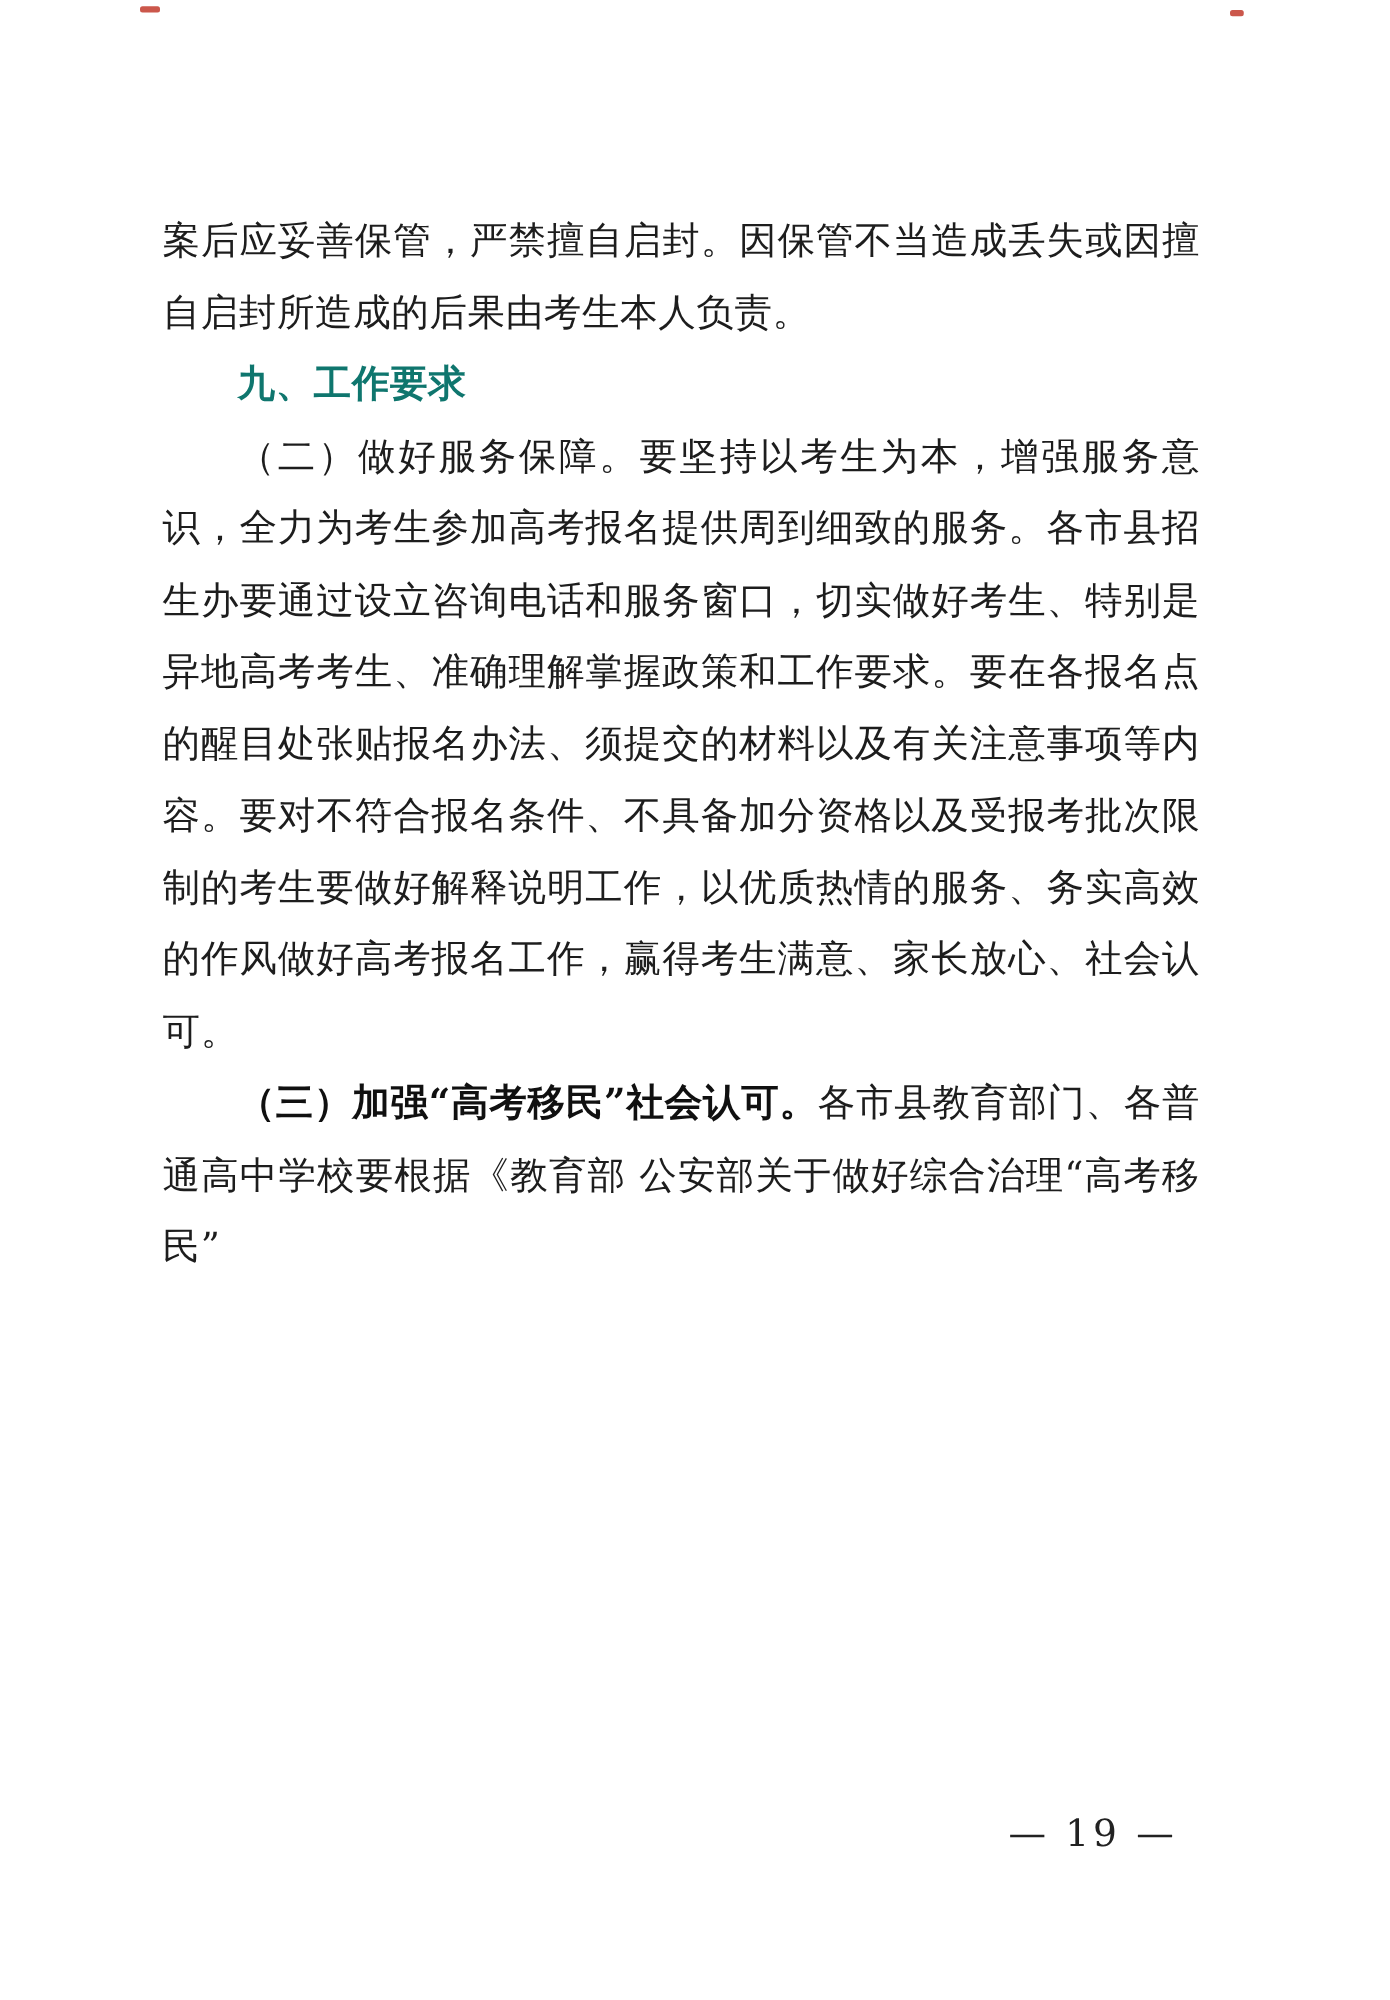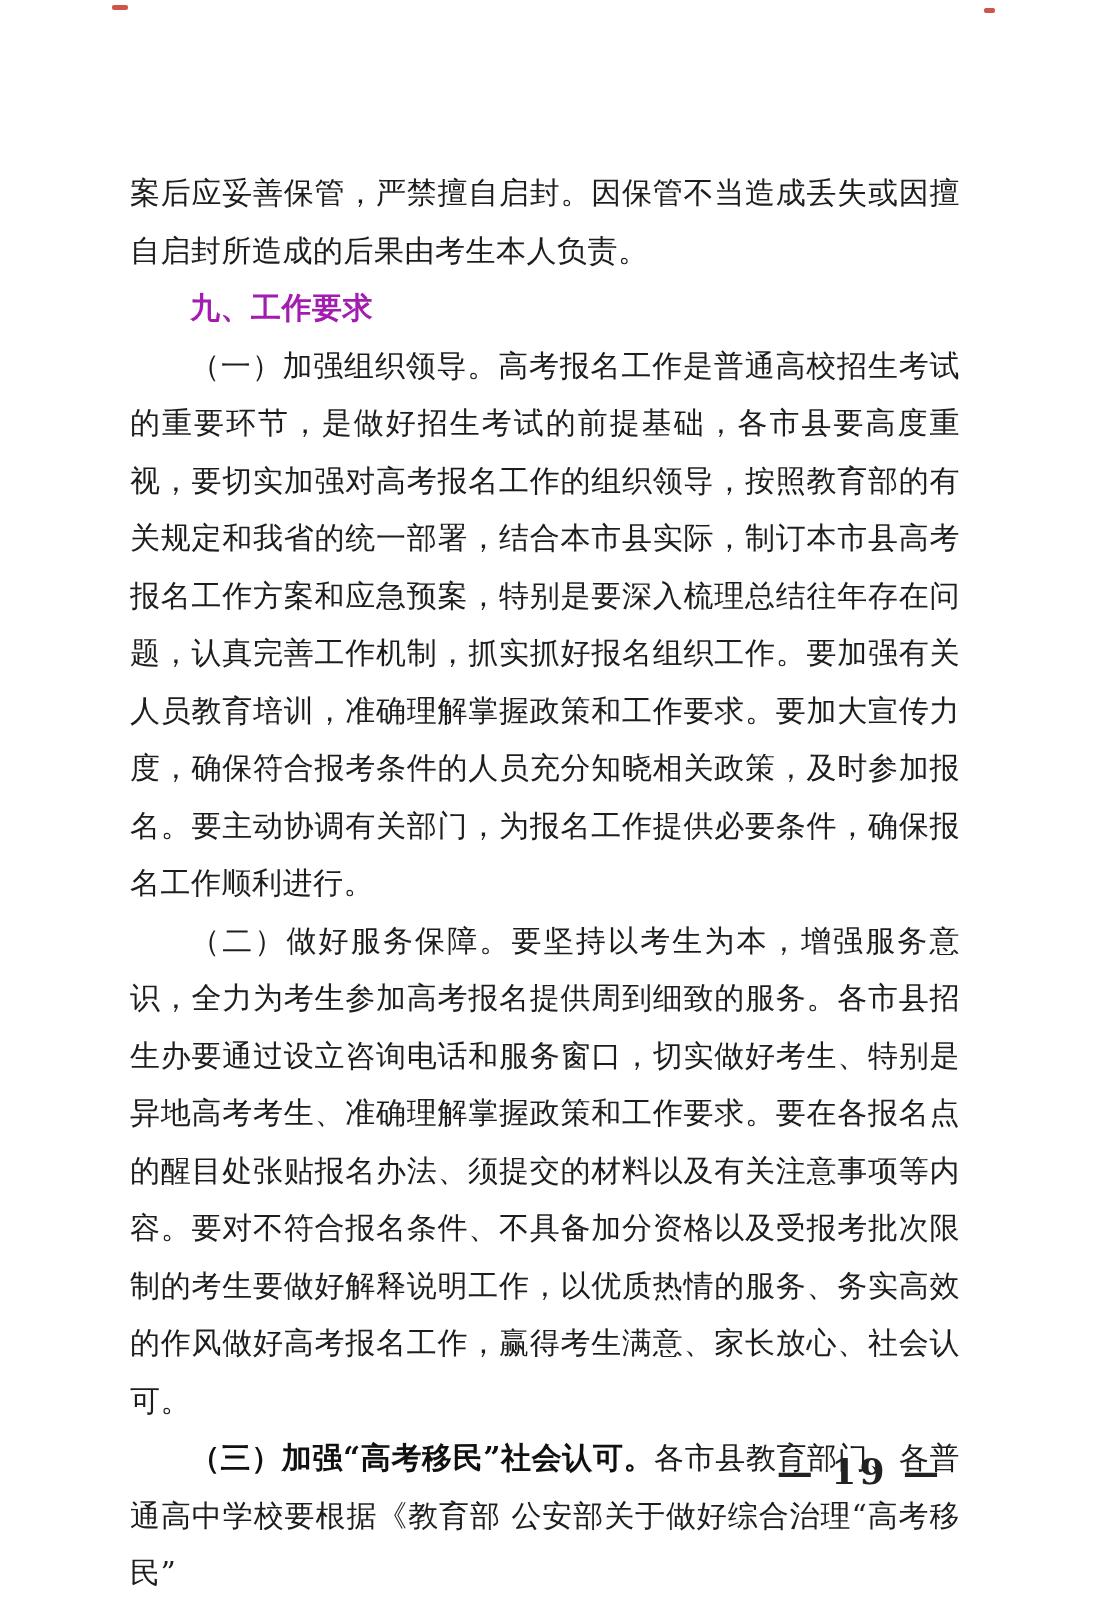"九、工作要求" .para.heading { color: #a21caf -> #0f766e }
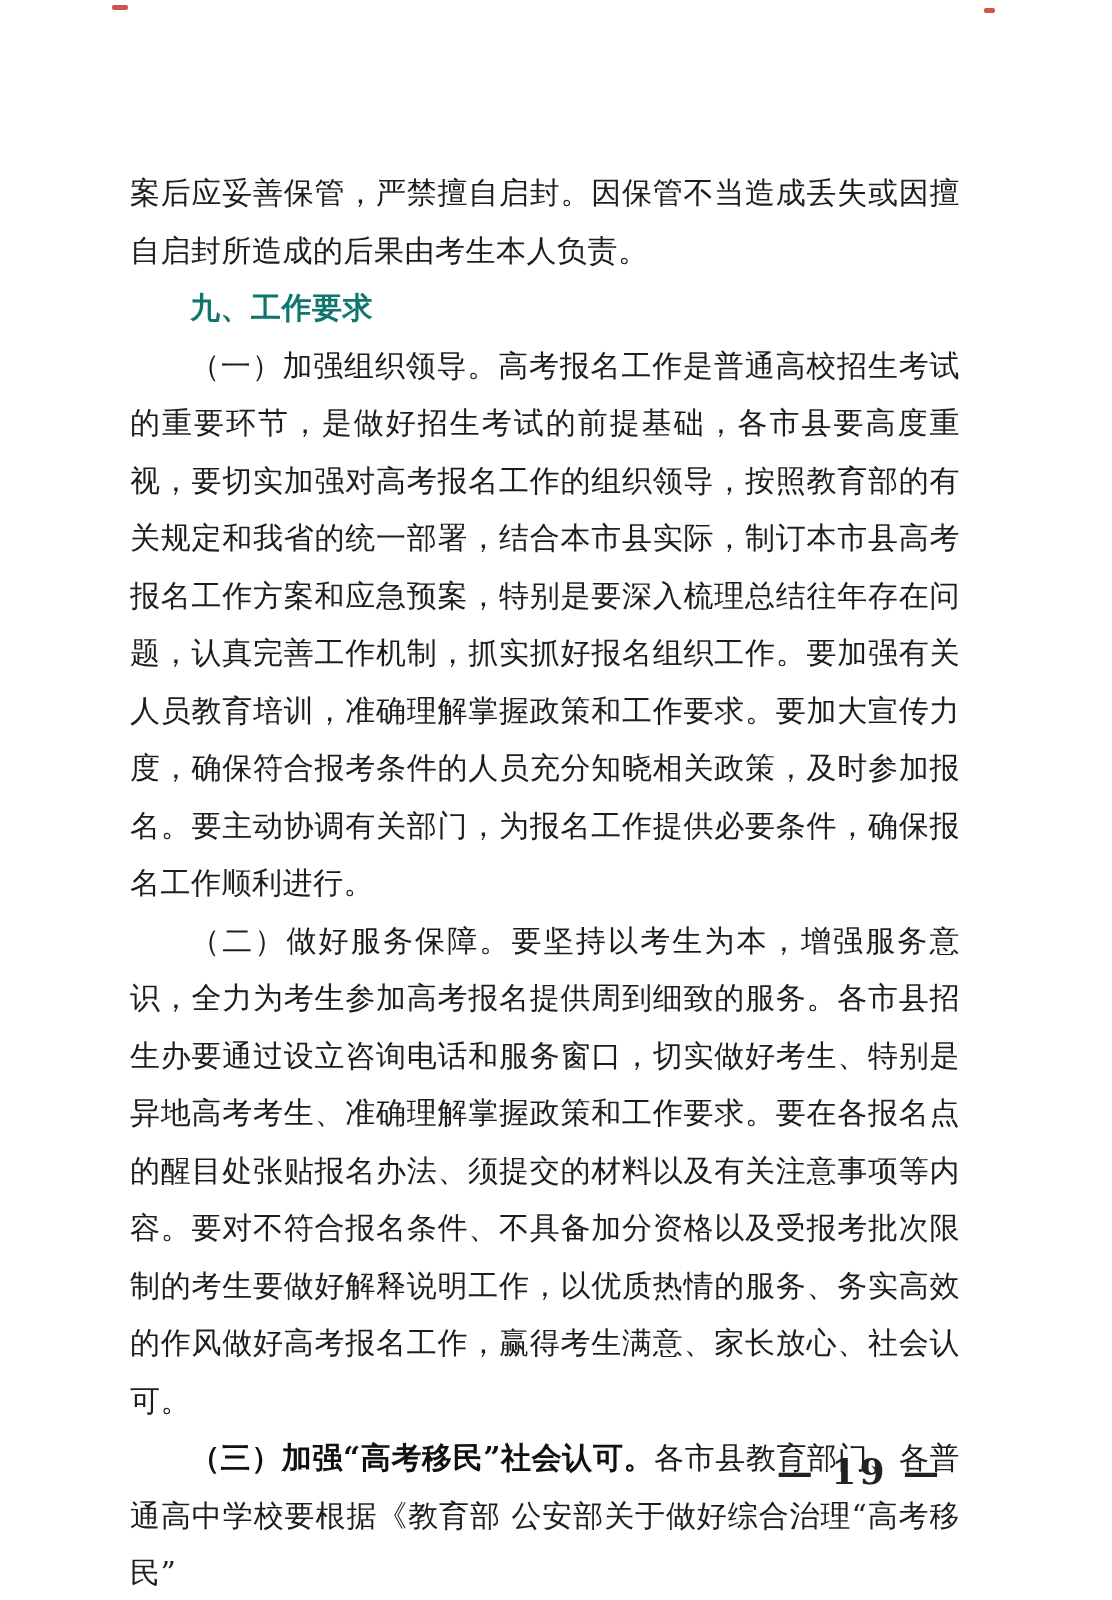"（一）加强组织领导。高考报名工作是普通高校招生考试的重要环节，是做好招生考试的前" p.para { html: <p>（一）加强组织领导。高考报名工作是普通高校招生考试的重要环节，是做好招生考试的前提基础，各市县要高度重视，要切实加强对高考报名工作的组织领导，按照教育部的有关规定和我省的统一部署，结合本市县实际，制订本市县高考报名工作方案和应急预案，特别是要深入梳理总结往年存在问题，认真完善工作机制，抓实抓好报名组织工作。要加强有关人员教育培训，准确理解掌握政策和工作要求。要加大宣传力度，确保符合报考条件的人员充分知晓相关政策，及时参加报名。要主动协调有关部门，为报名工作提供必要条件，确保报名工作顺利进行。</p> -> none }
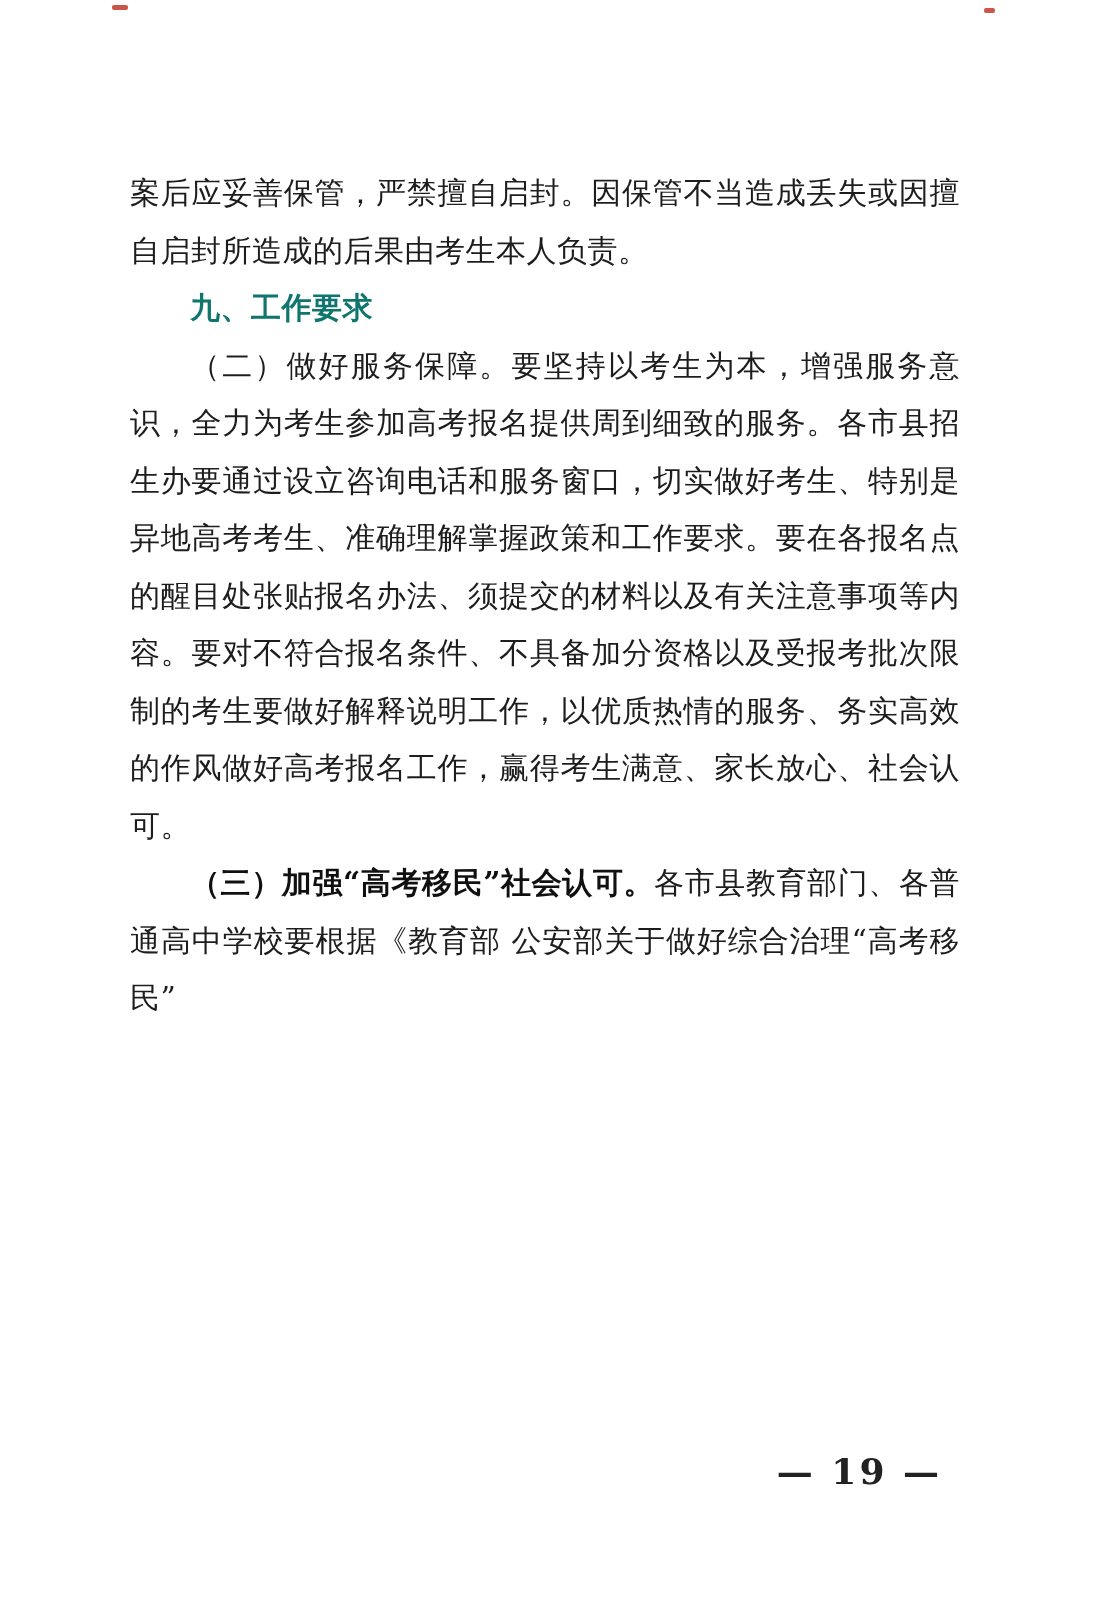"— 19 —" .footer { font-size: 36px -> 30px; font-weight: bold -> none }
